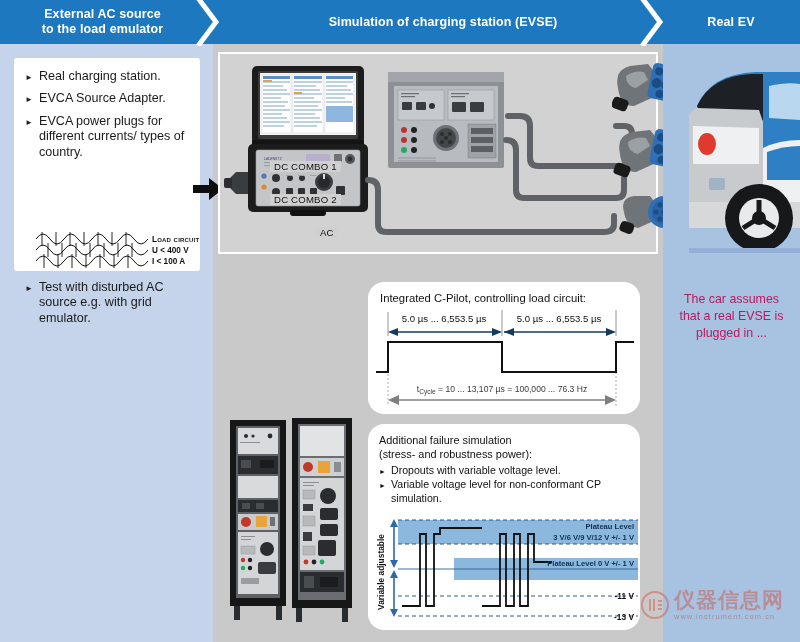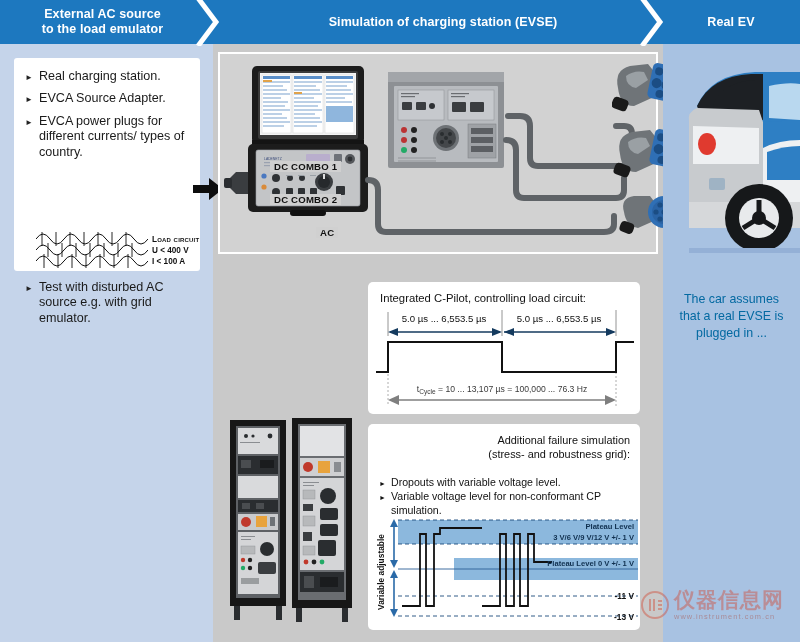"DC COMBO 1" .cable-lbl { font-weight: bold -> normal }
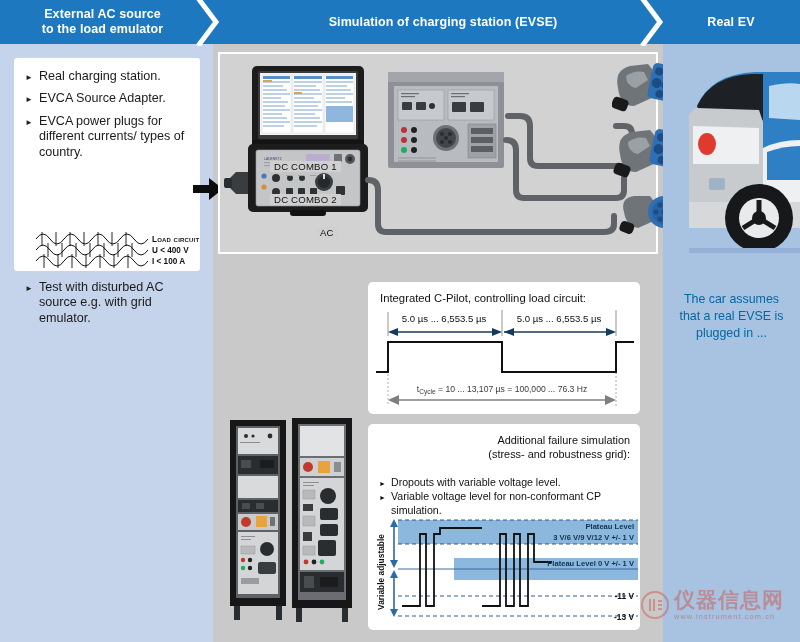"Integrated C-Pilot, controlling load" .panel { border-radius: 5px -> 16px }
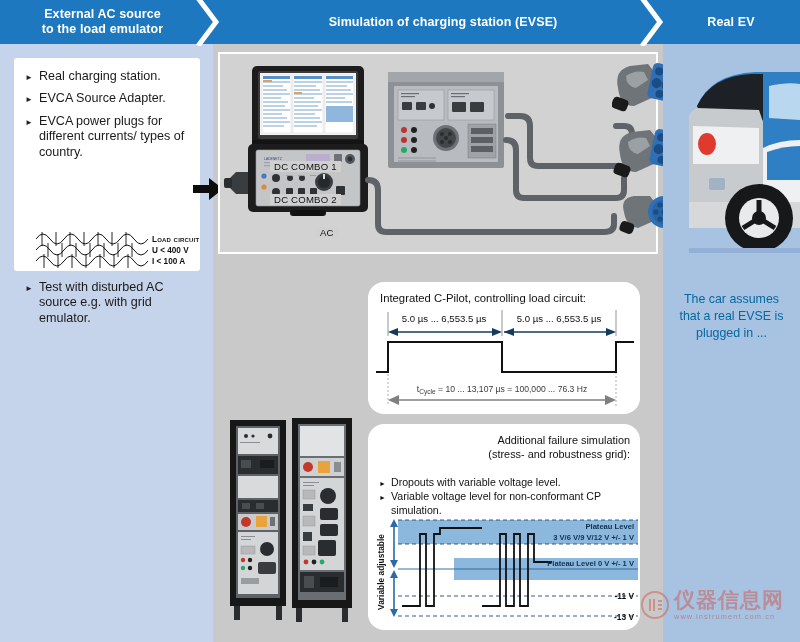"The car assumes" .right-card { color: #0369a1 -> #be185d }
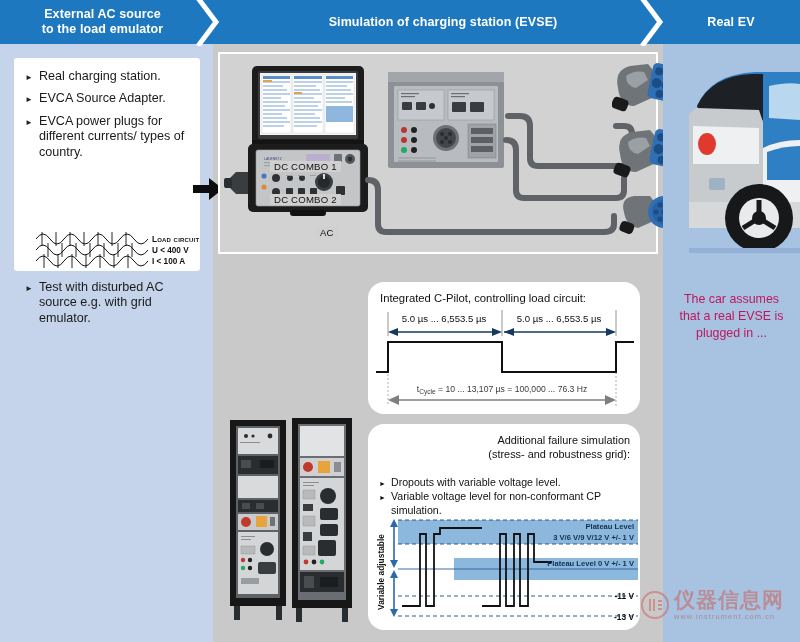"Additional failure simulation" .fail-head { margin-bottom: 15px -> 3px; text-align: right -> none }
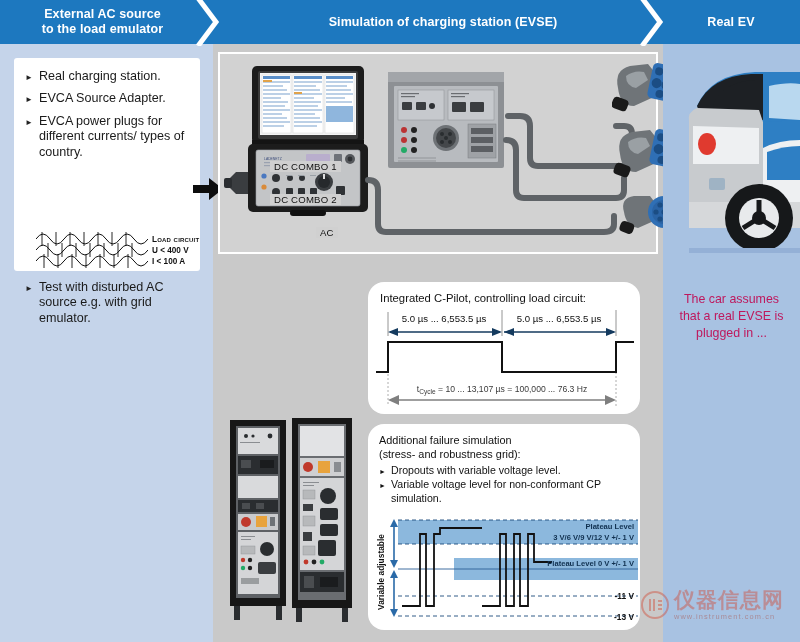"(stress- and robustness grid):" div { text: grid -> power }
